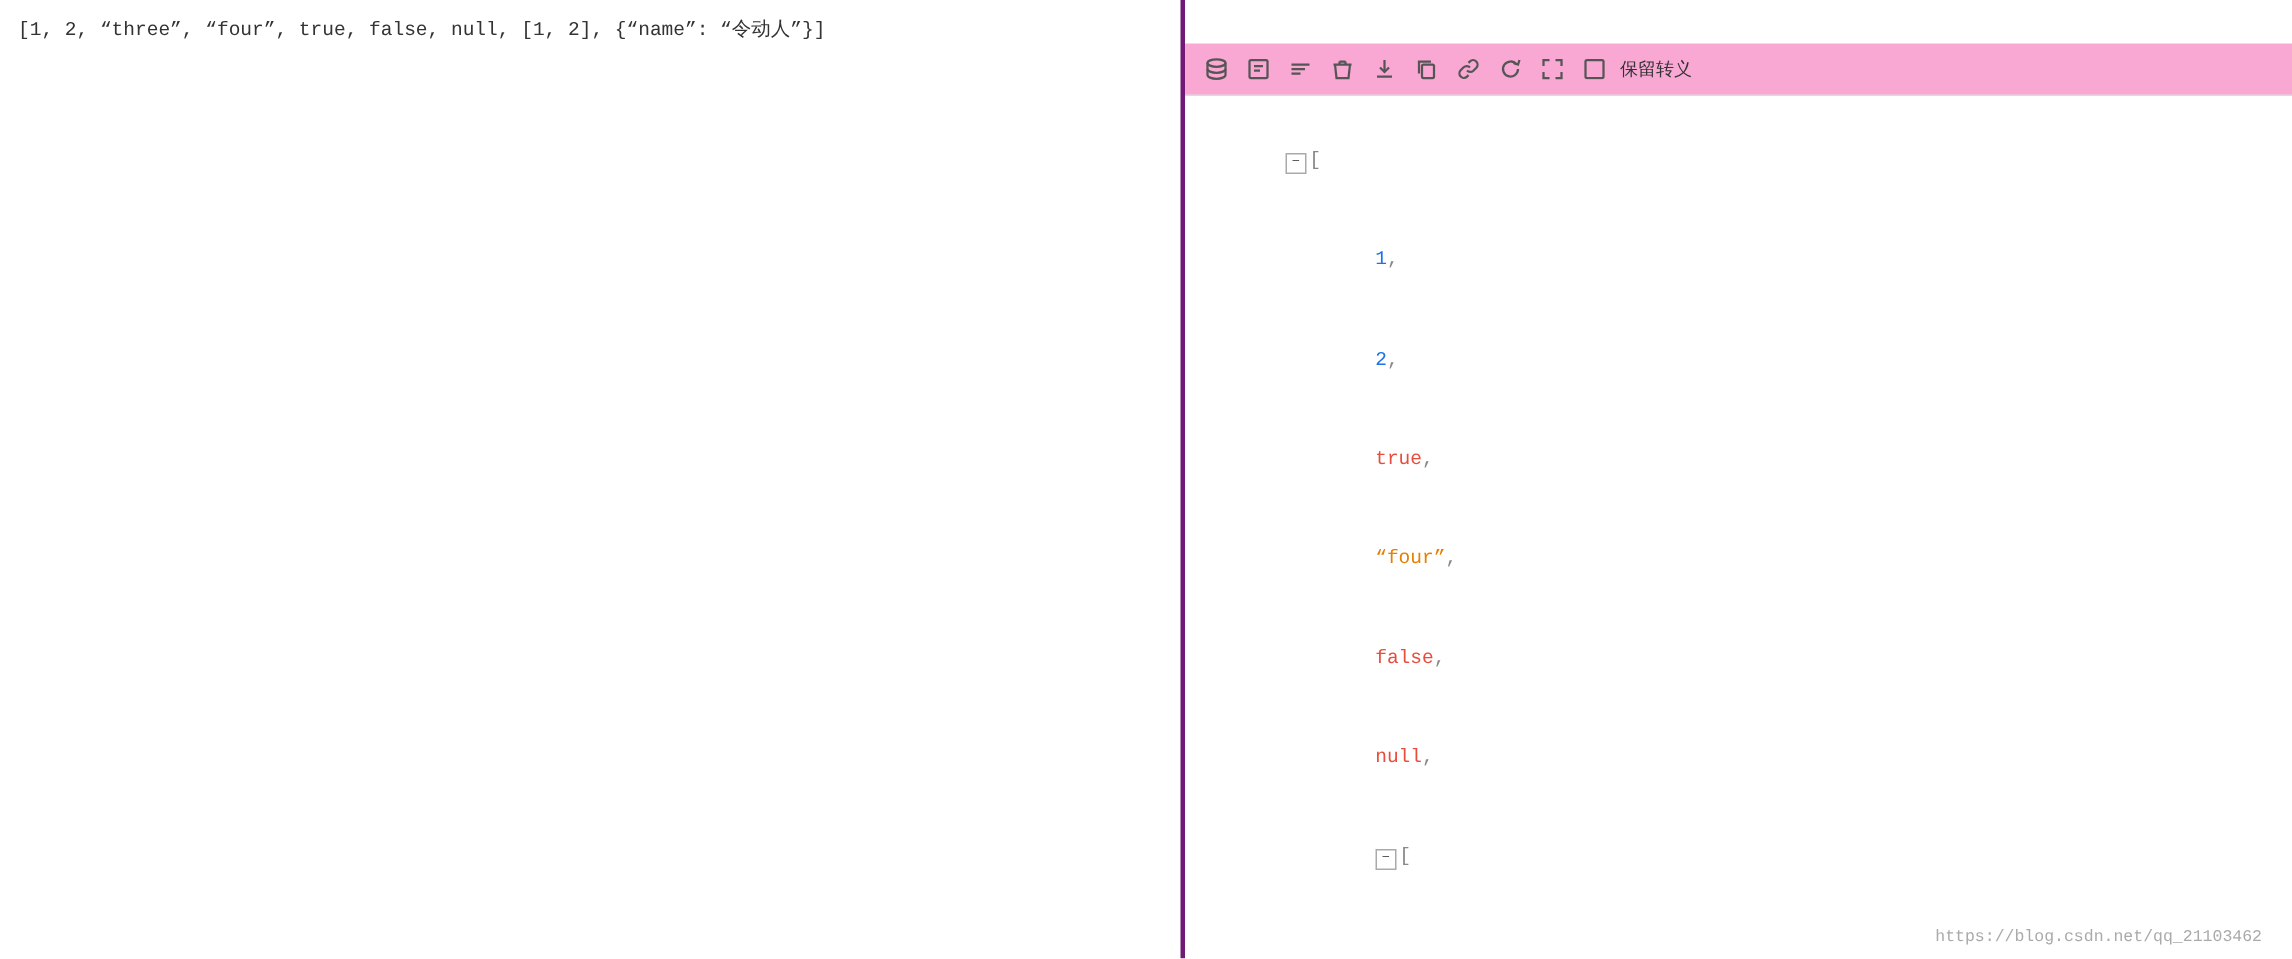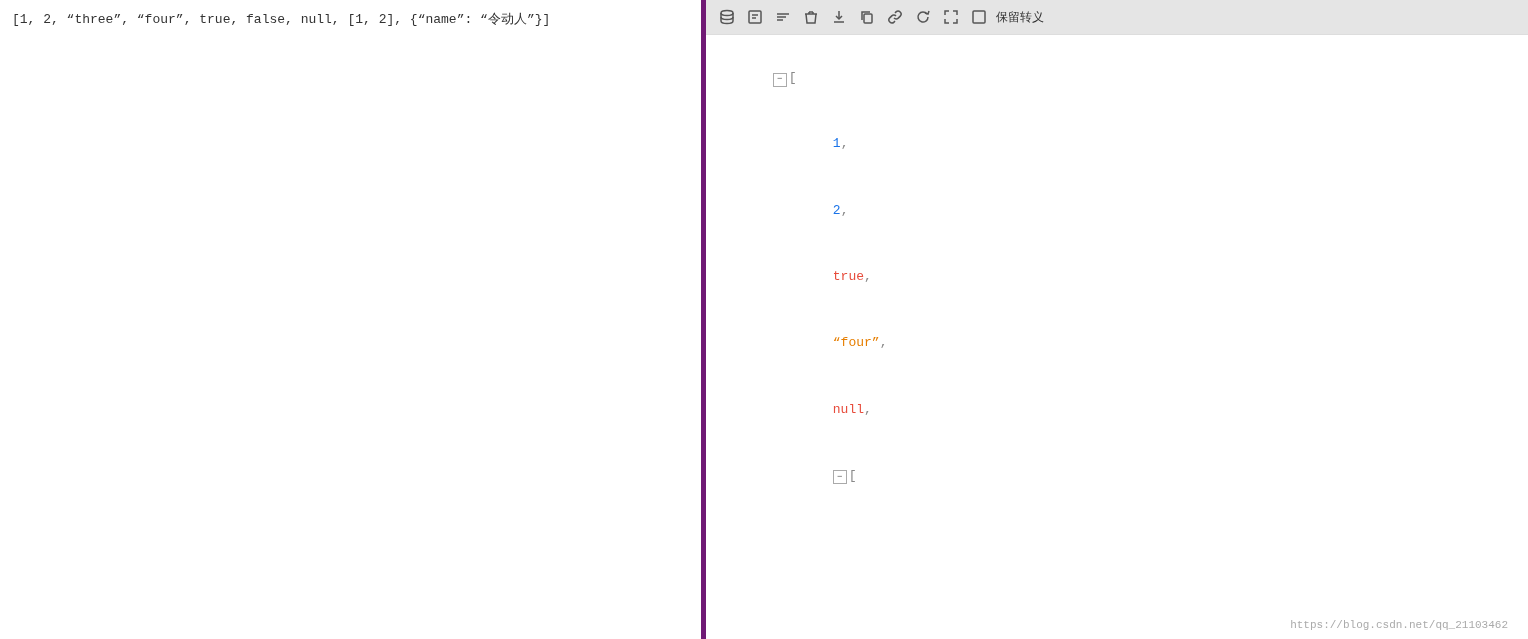"[1, 2, “three”, “four”, true," #left-panel { border-right: 5px solid #701a75 -> 3px solid #701a75; width: 706px -> 790px }
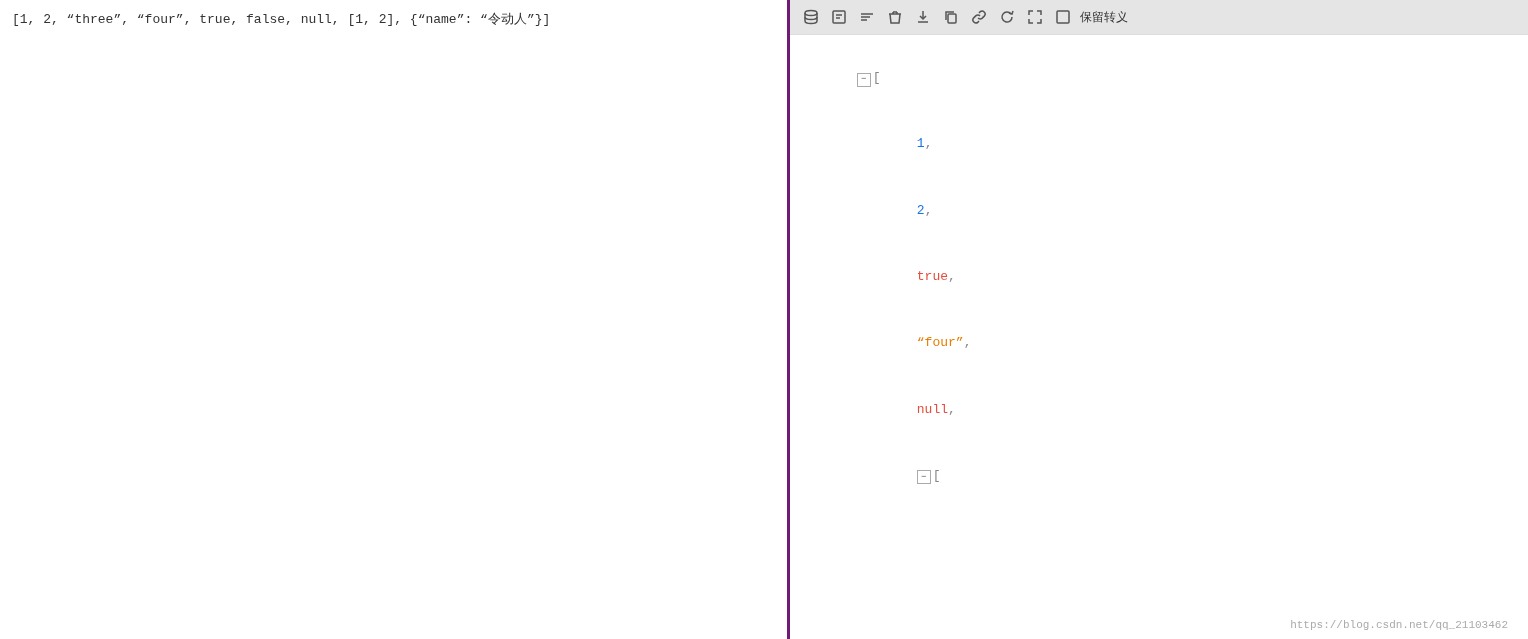"保留转义" #toolbar { background: #e5e5e5 -> #f9a8d4; margin-top: none -> 29px }
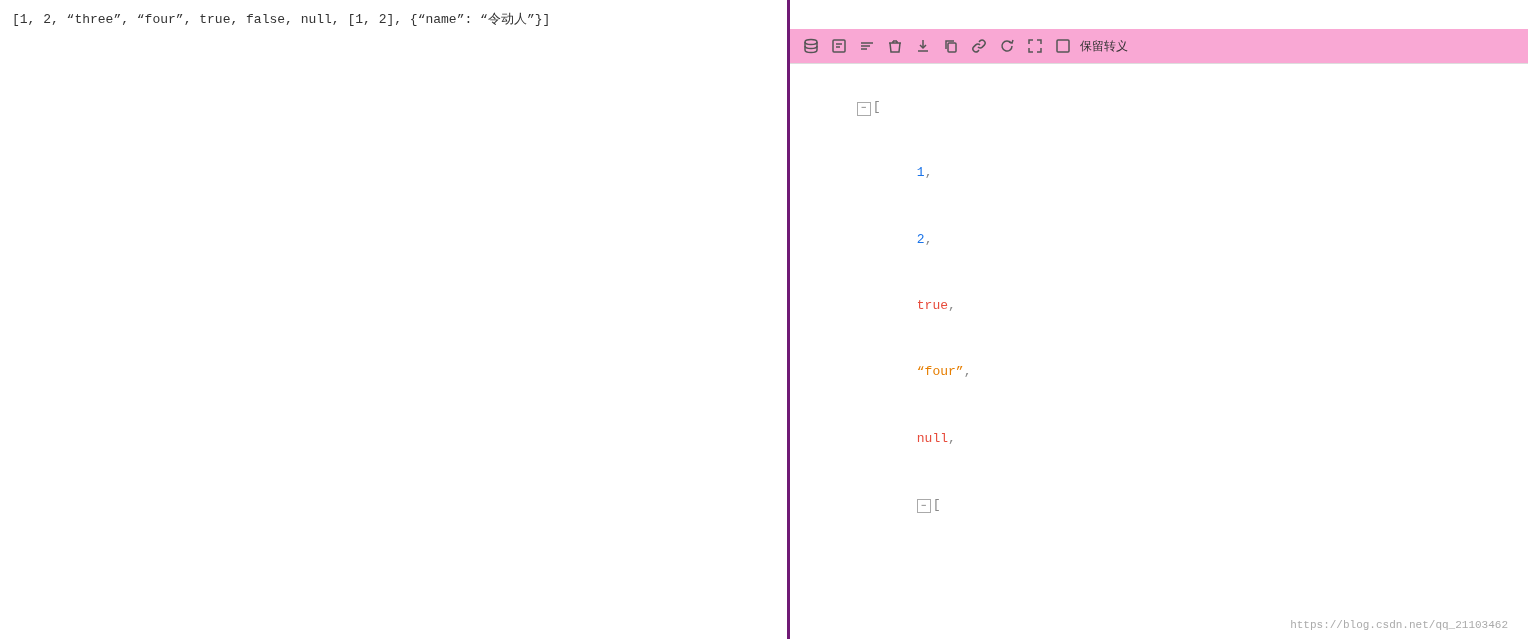"false," span.tree-line { html: none -> <span> <span>false</span><span>,</span> </span> }
